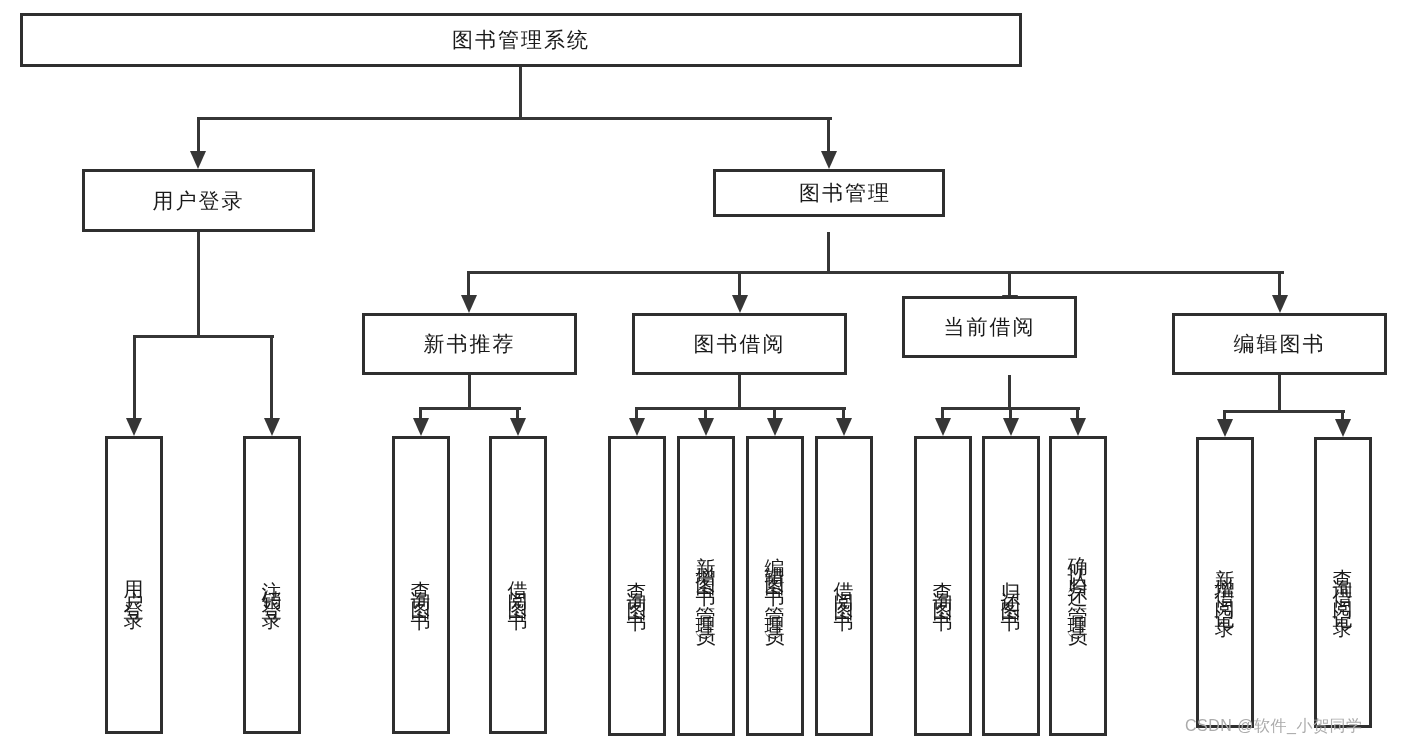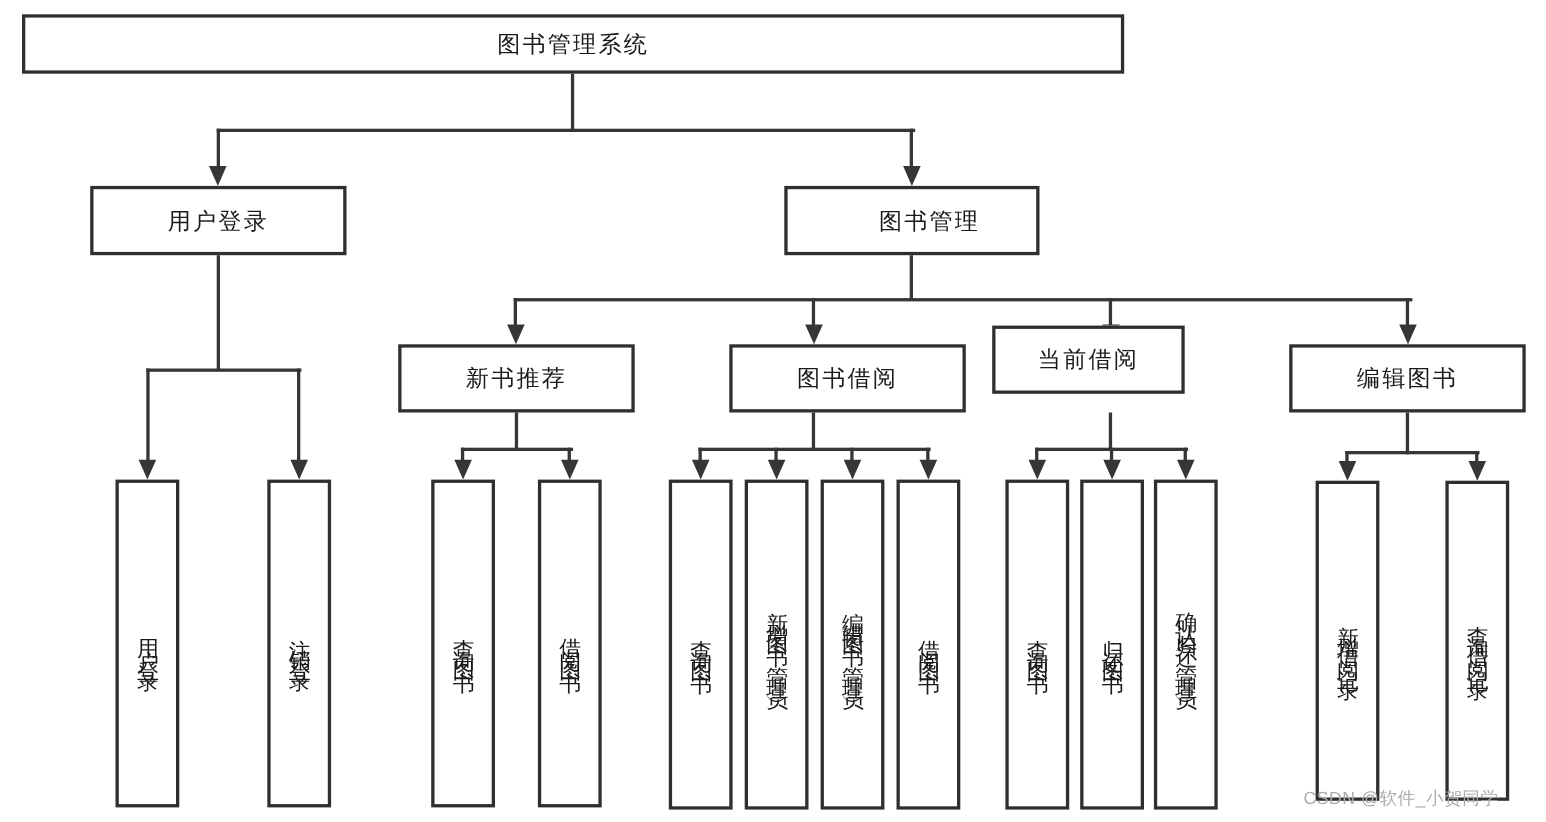"图书管理" div.node { height: 63px -> 48px }
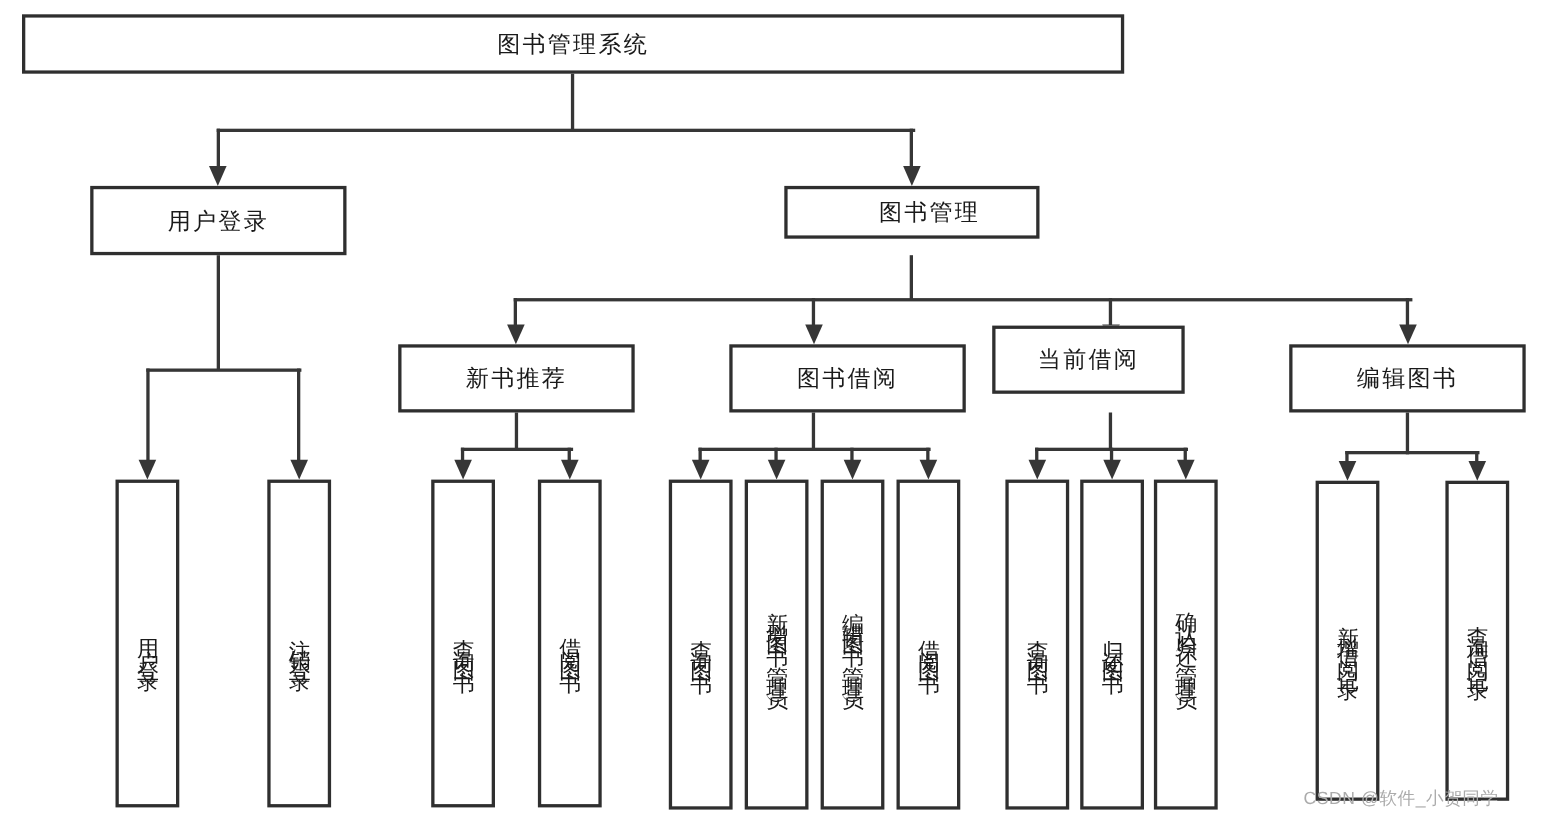"图书借阅" div.node { margin-left: 31px -> none }
